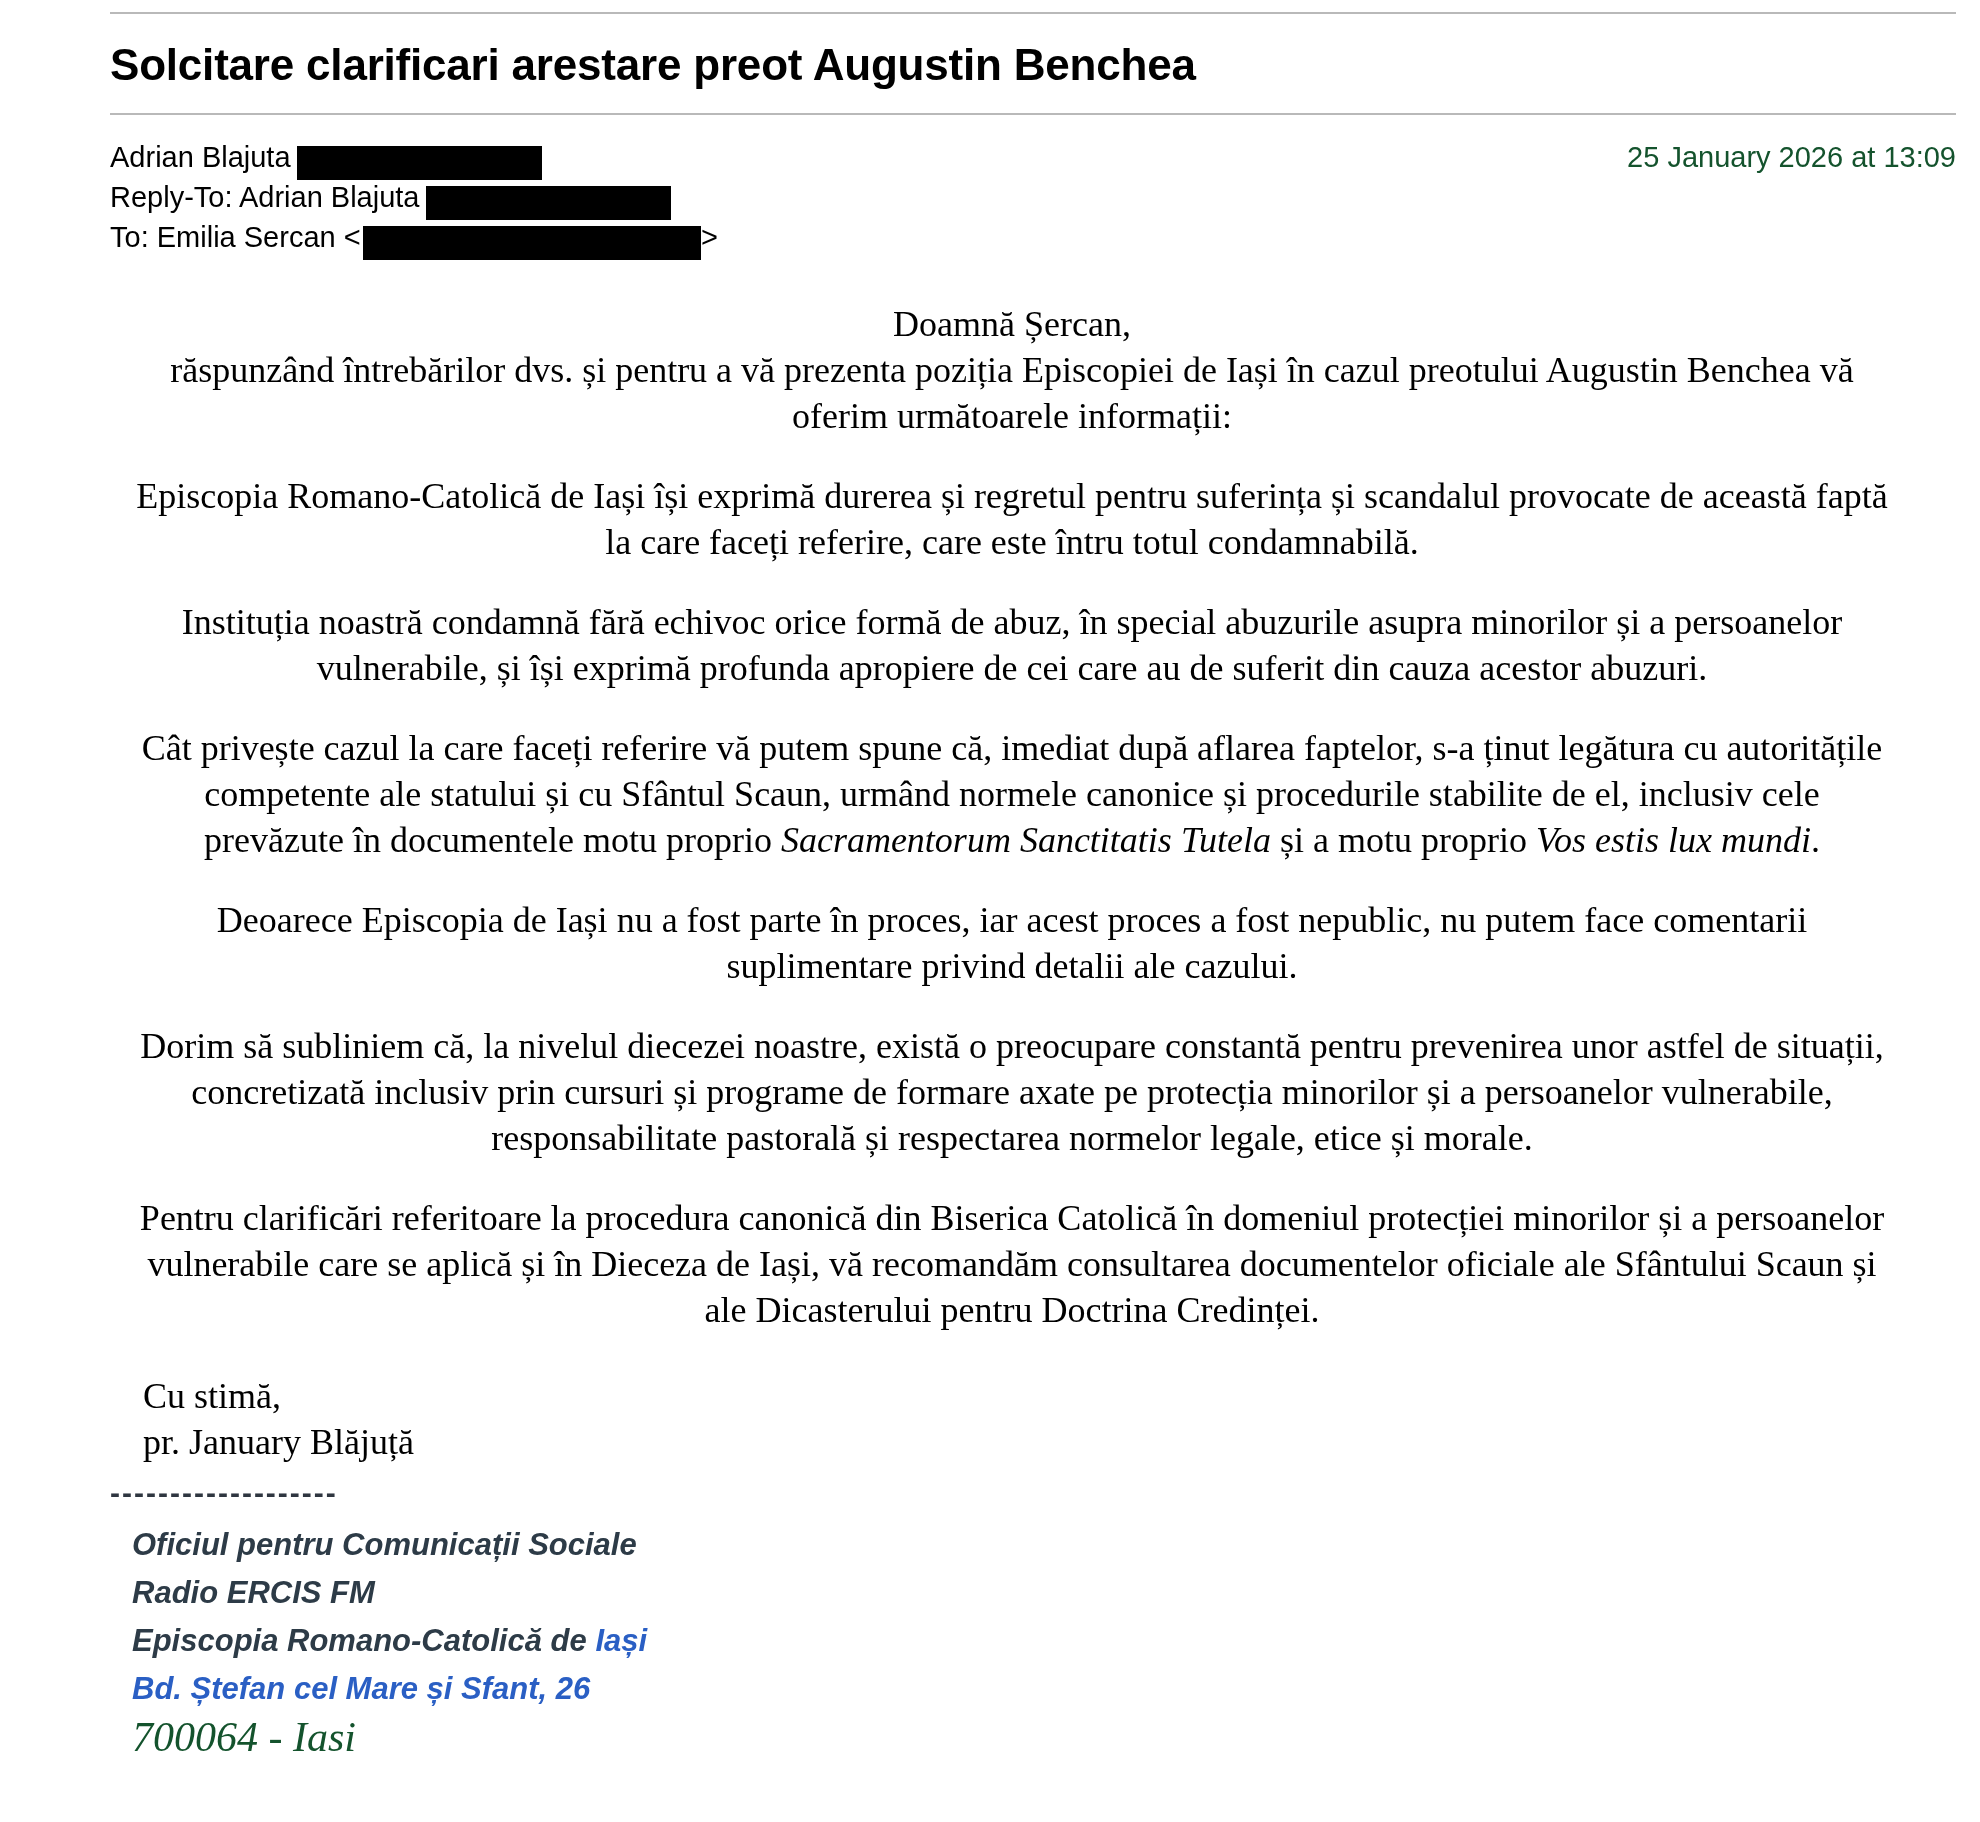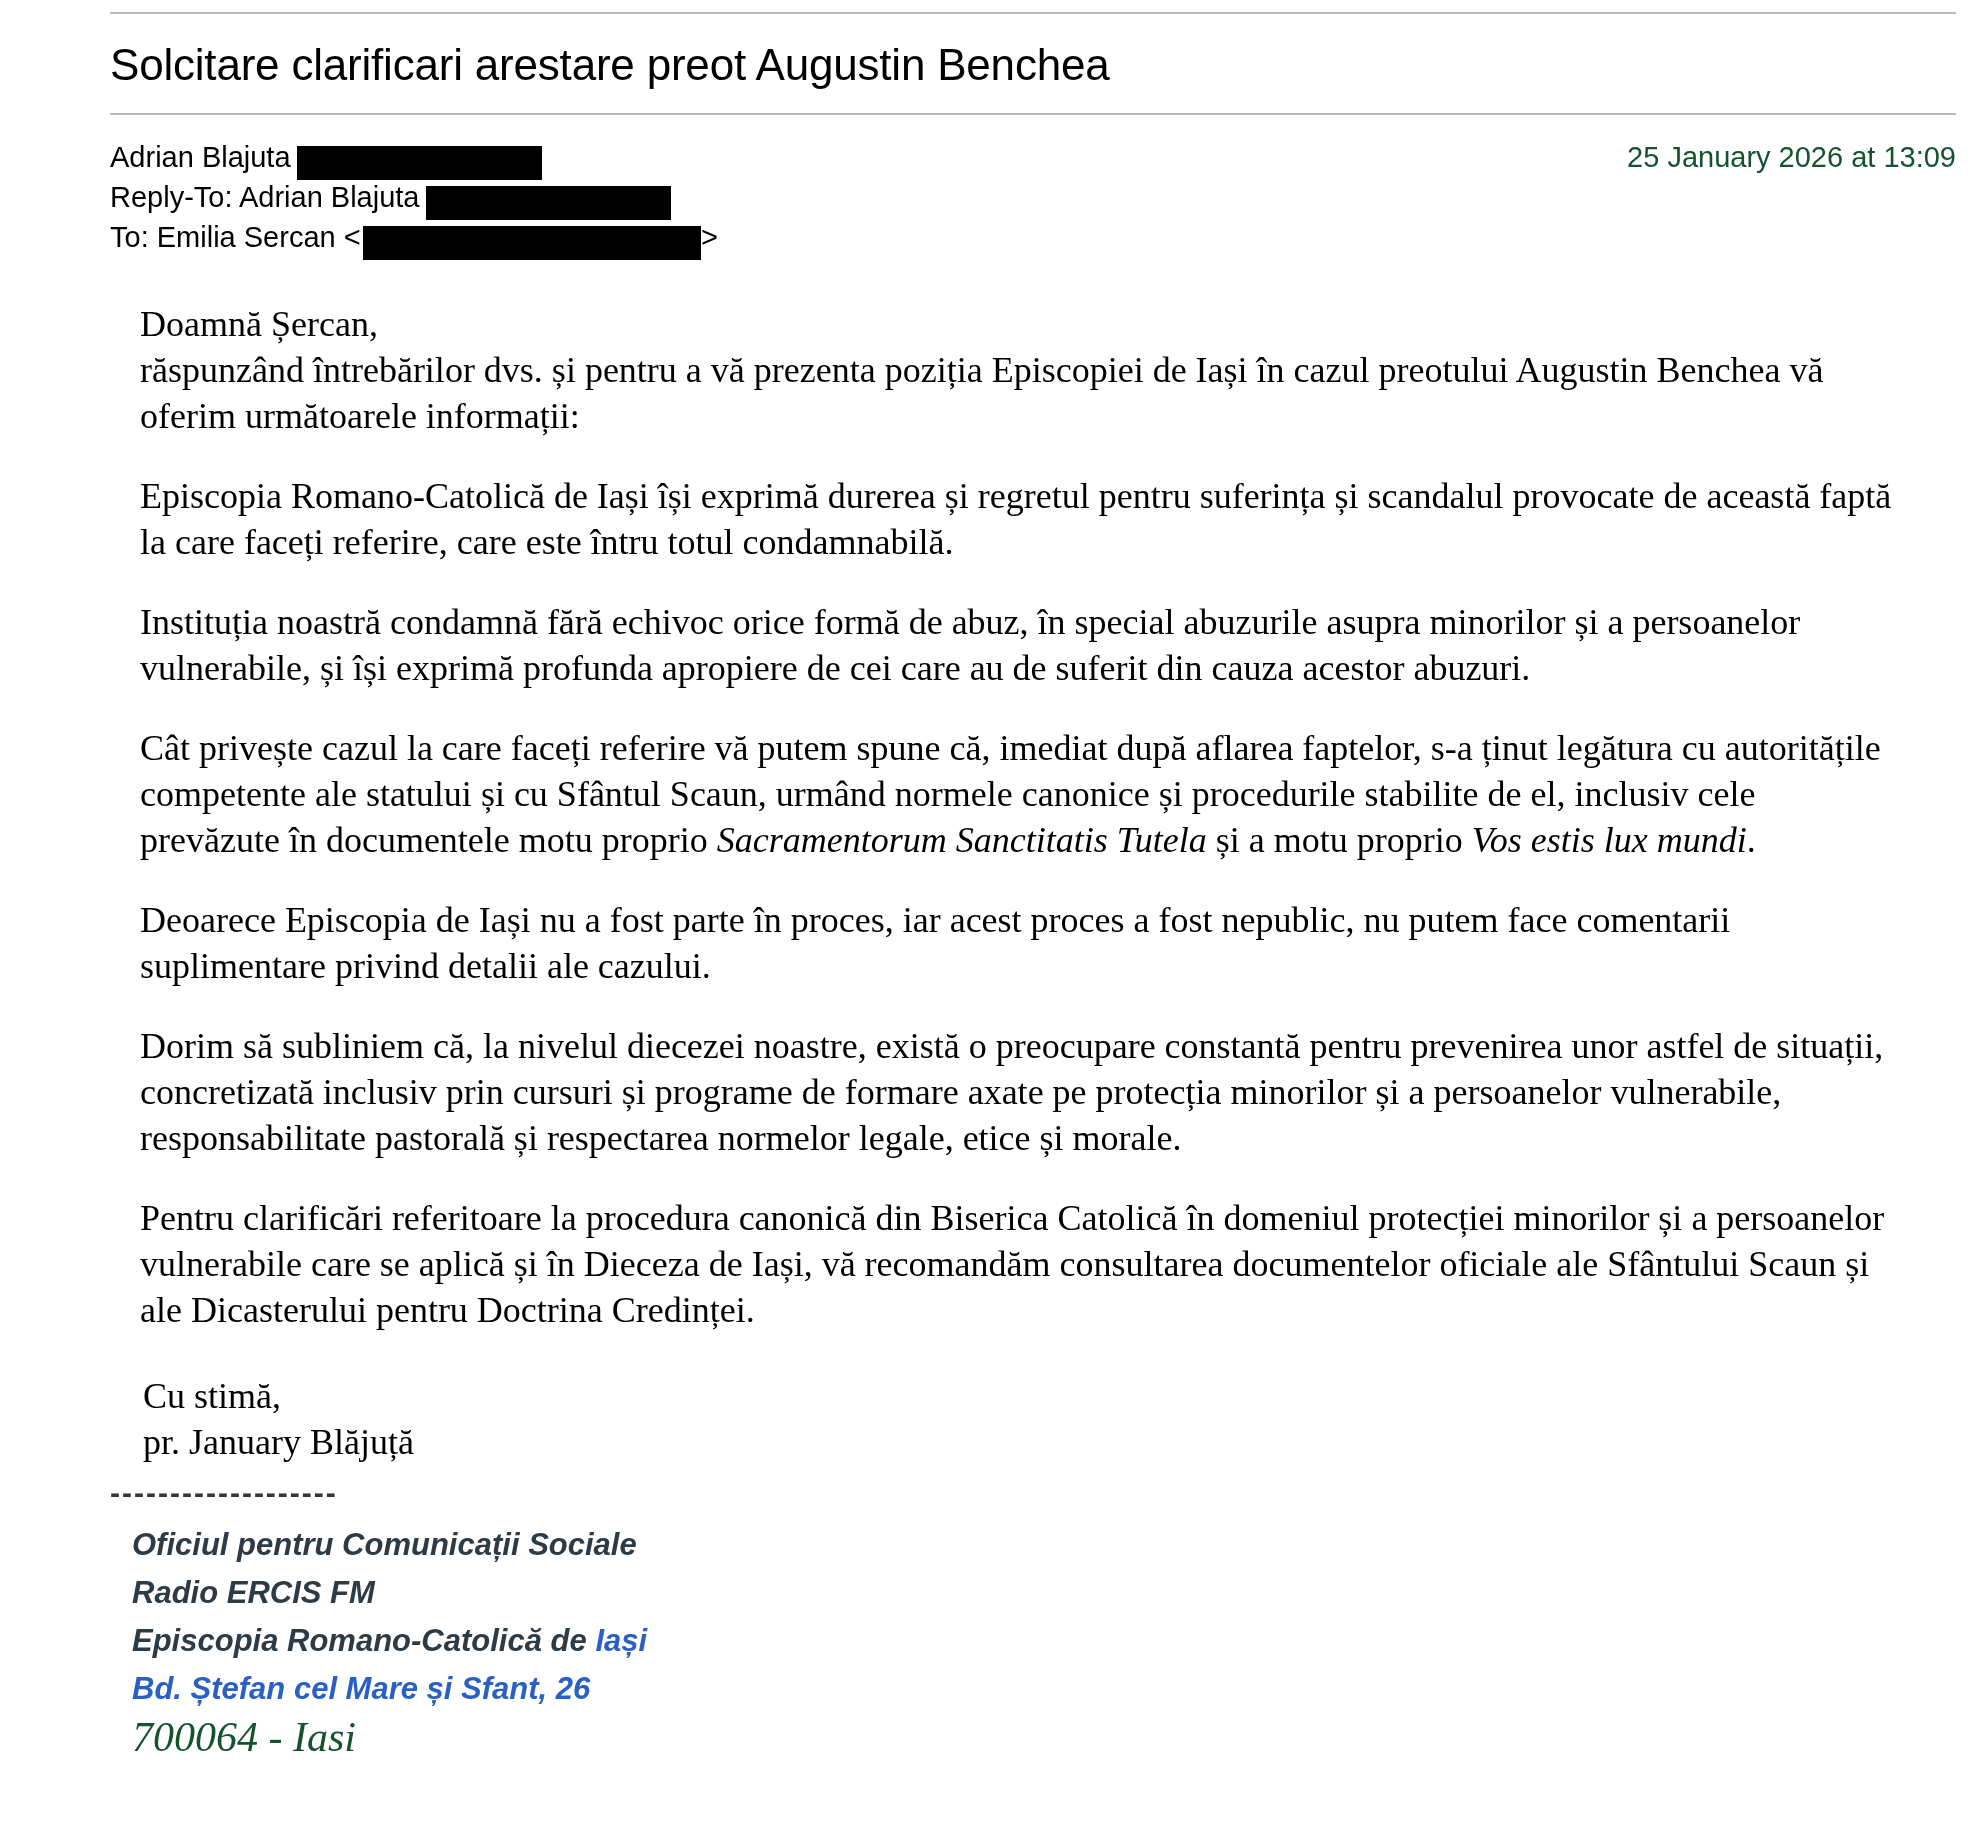"Solcitare clarificari arestare preot" .mail-title { font-weight: normal -> bold }
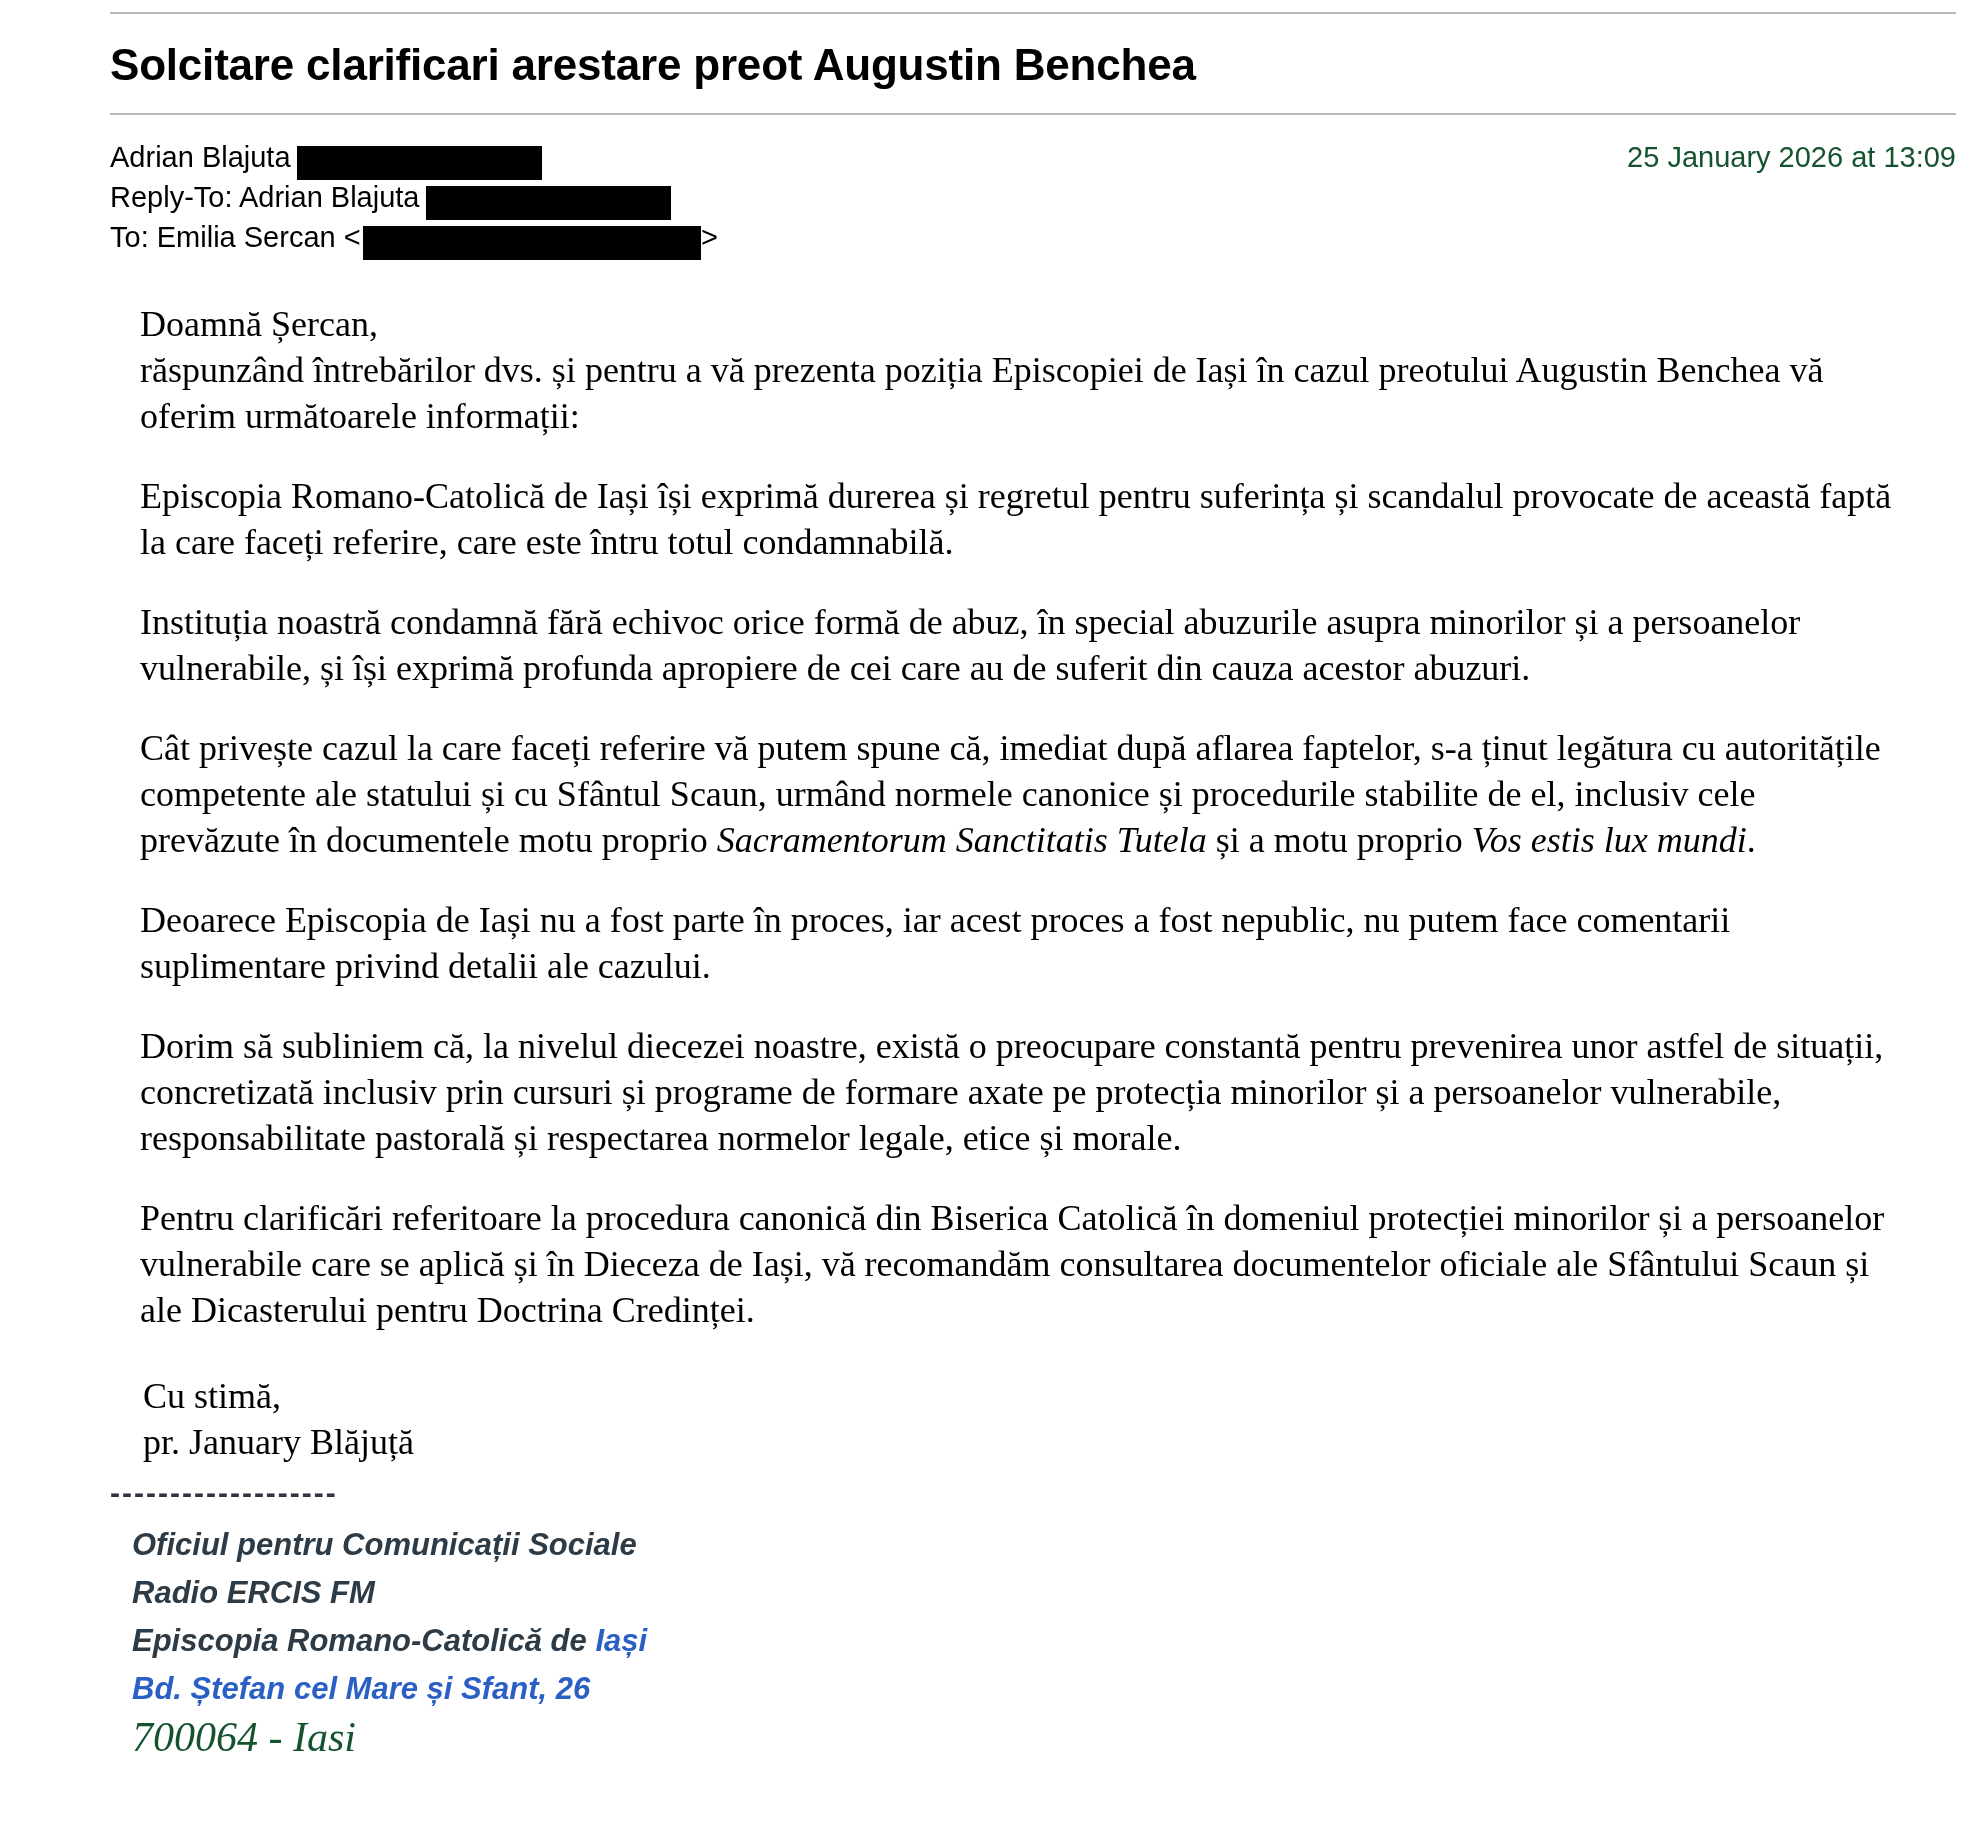"Doamnă Șercan," .body-text p { margin: 0 0 34px 8px -> 0 0 34px 0; text-align: none -> center }
